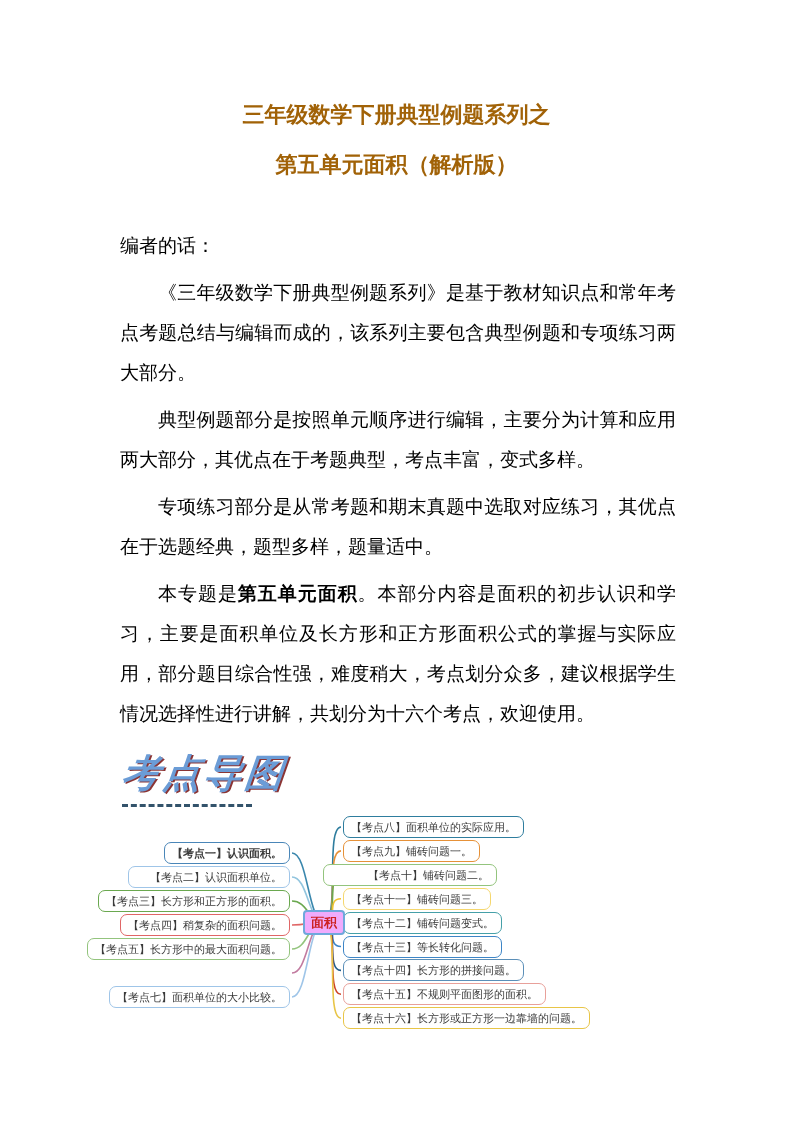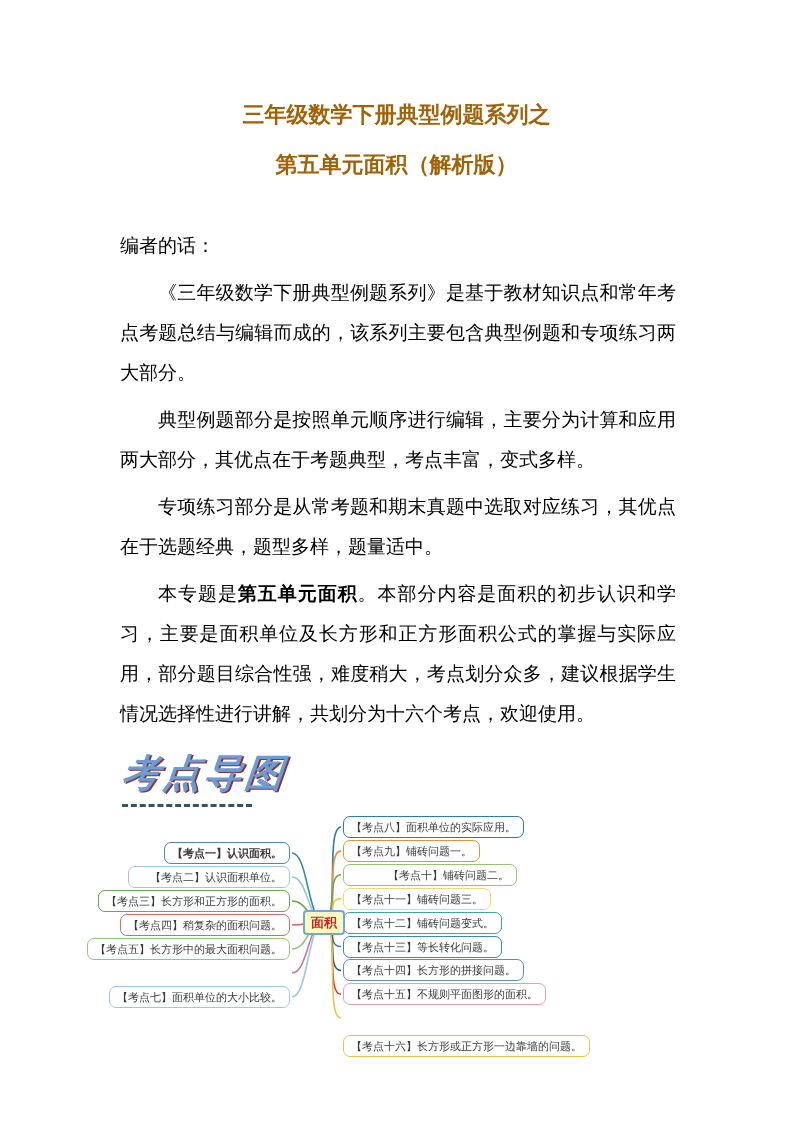"【考点十】铺砖问题二。" div.mm-node { left: 343px -> 323px }
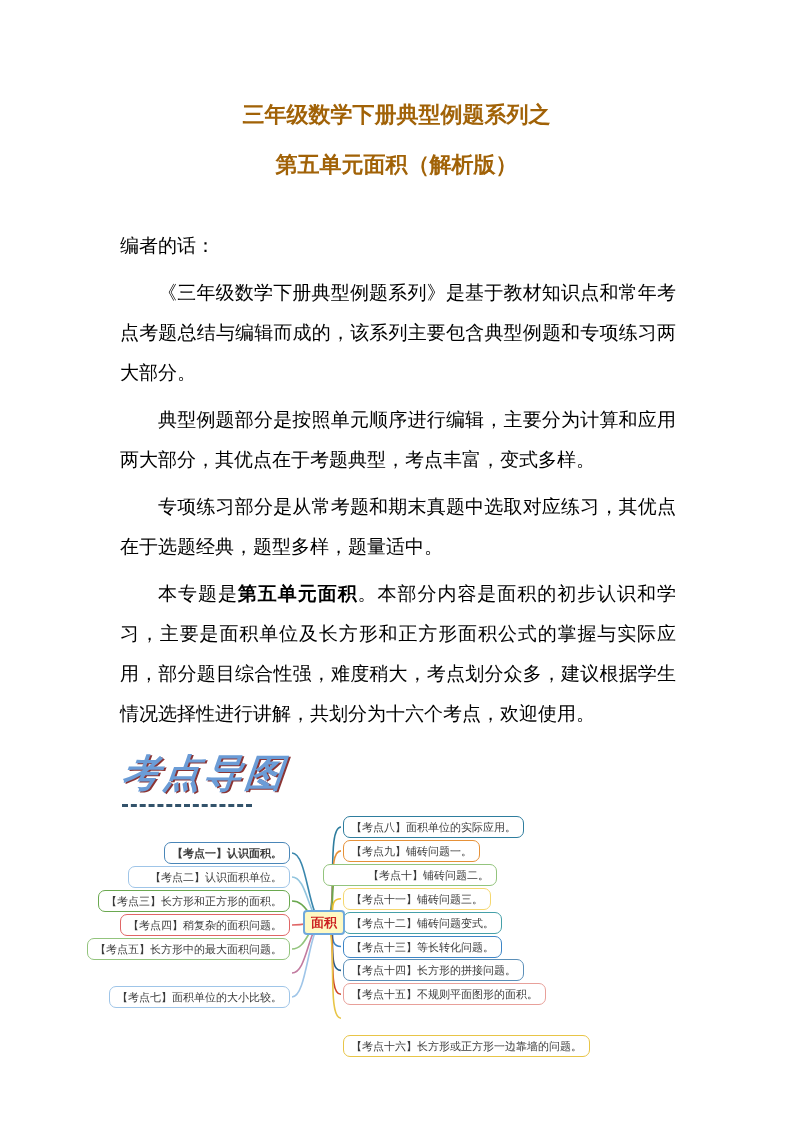"面积" .mm-center { background: #fef9c3 -> #f0abfc }
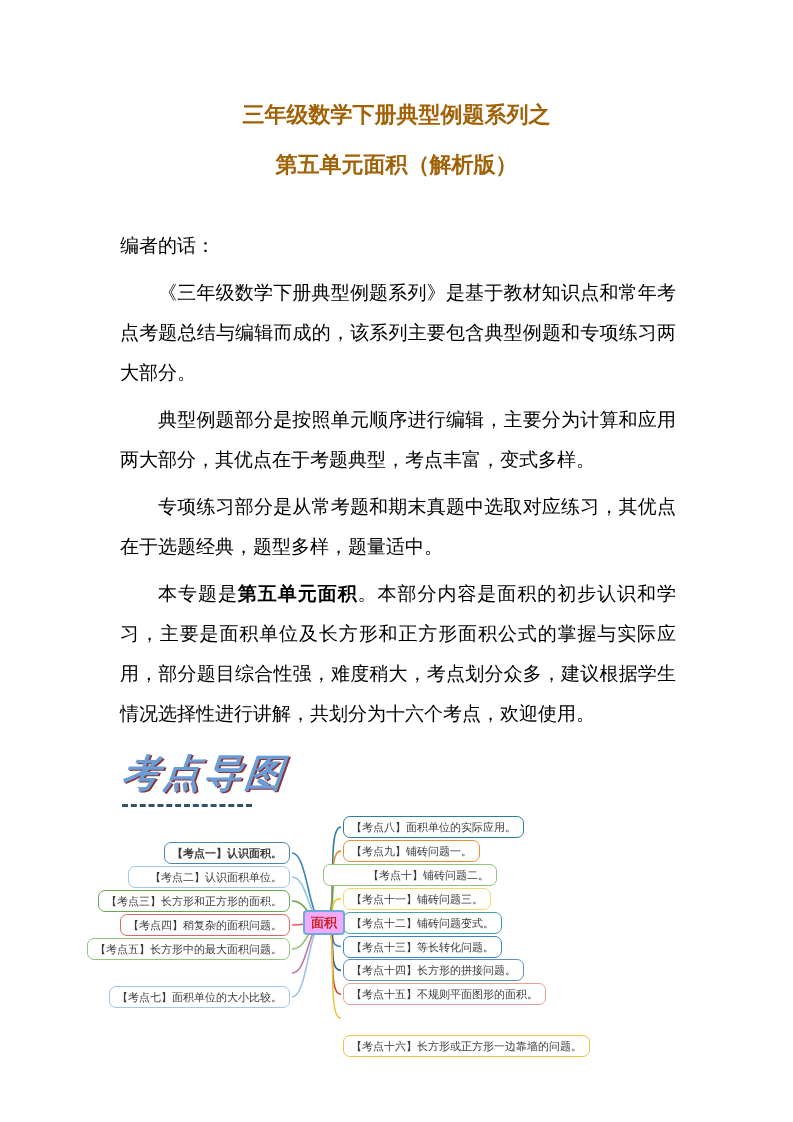"【考点十六】长方形或正方形一边靠墙的问题。" div.mm-node { margin-top: 28px -> none }
